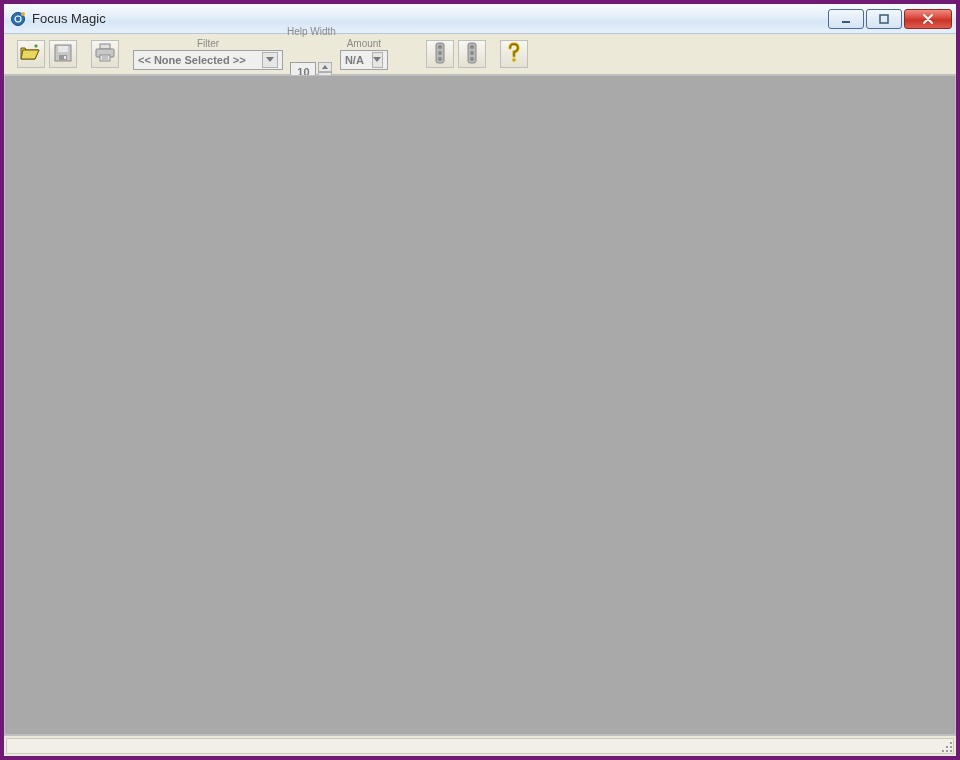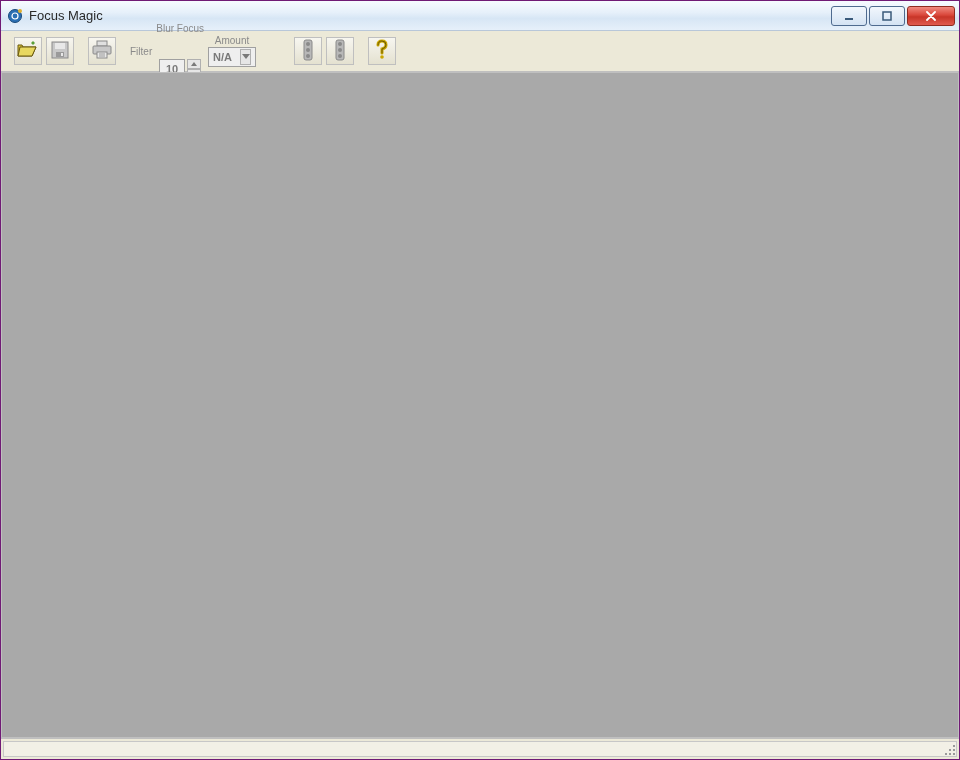"Focus Magic" .window { border: 1px solid #701a75 -> 4px solid #701a75 }
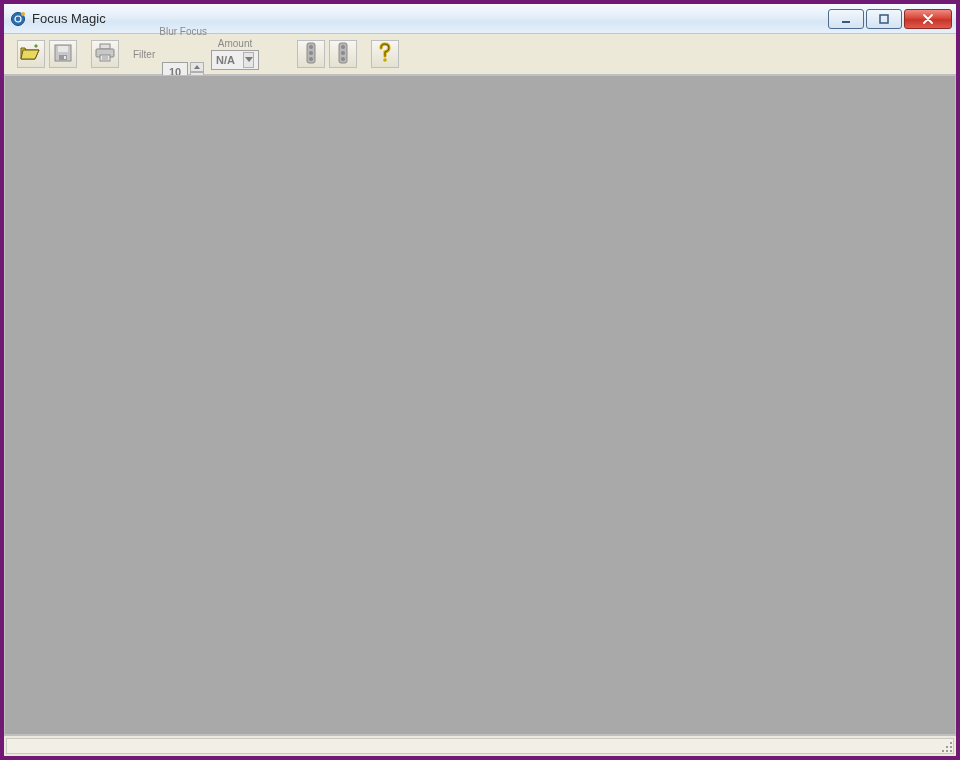"Blur Focus" div.tb-group-label { text: Blur Focus -> Help Width }
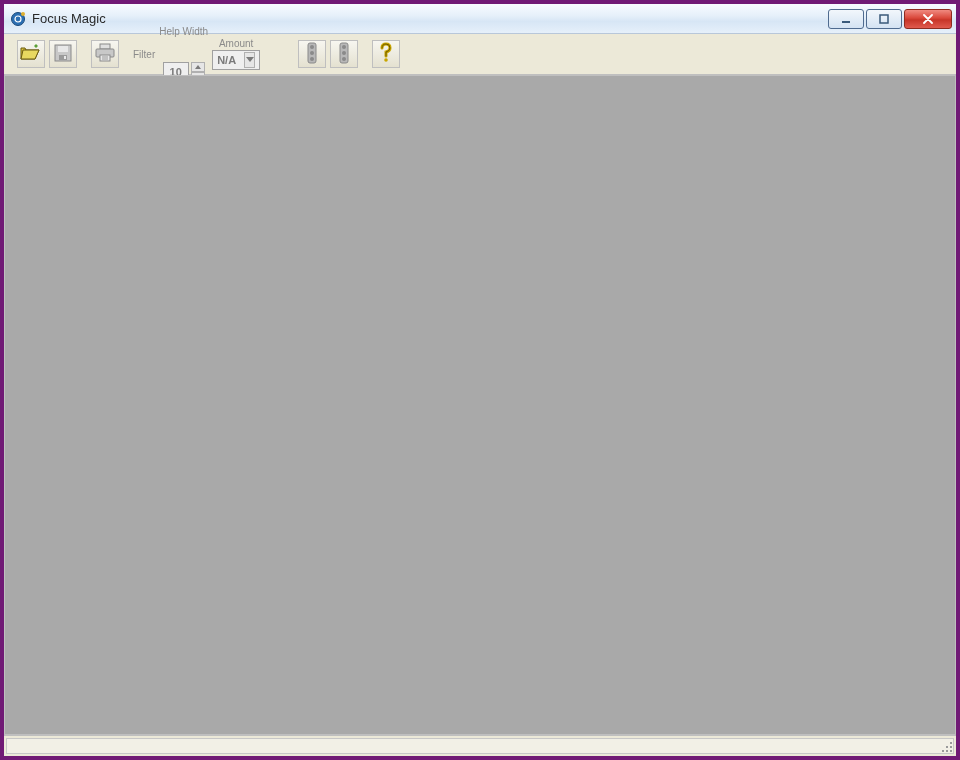"<< None Selected >>" div.tb-select { html: none -> <div> <span>&lt;&lt; None Selected &gt;&gt;</span> <span></span> <span> <svg> <path></path> </svg> </span> </div> }
